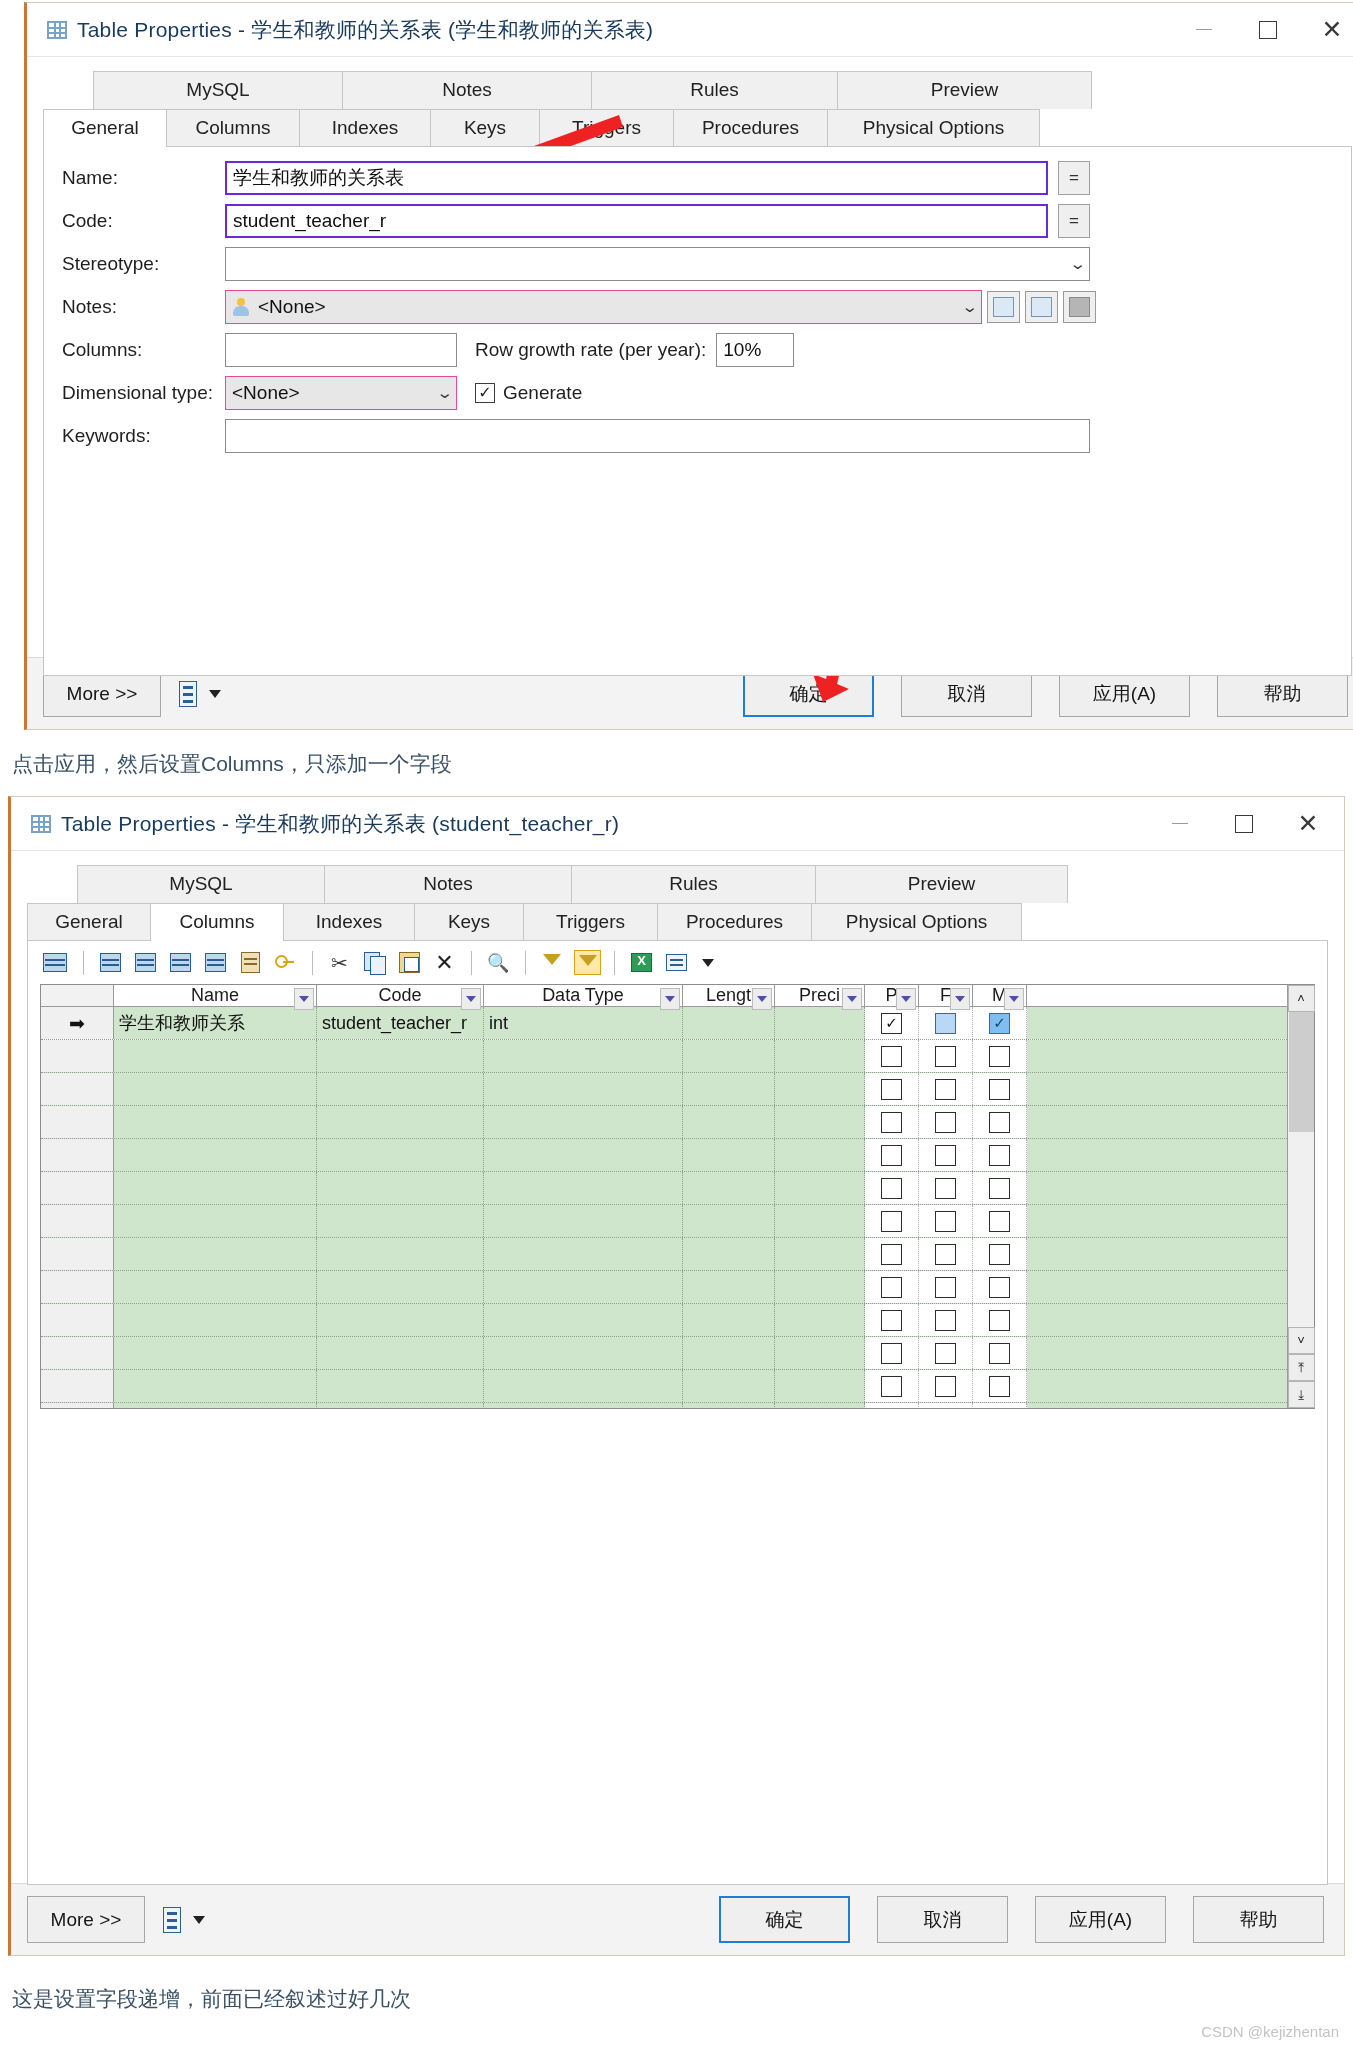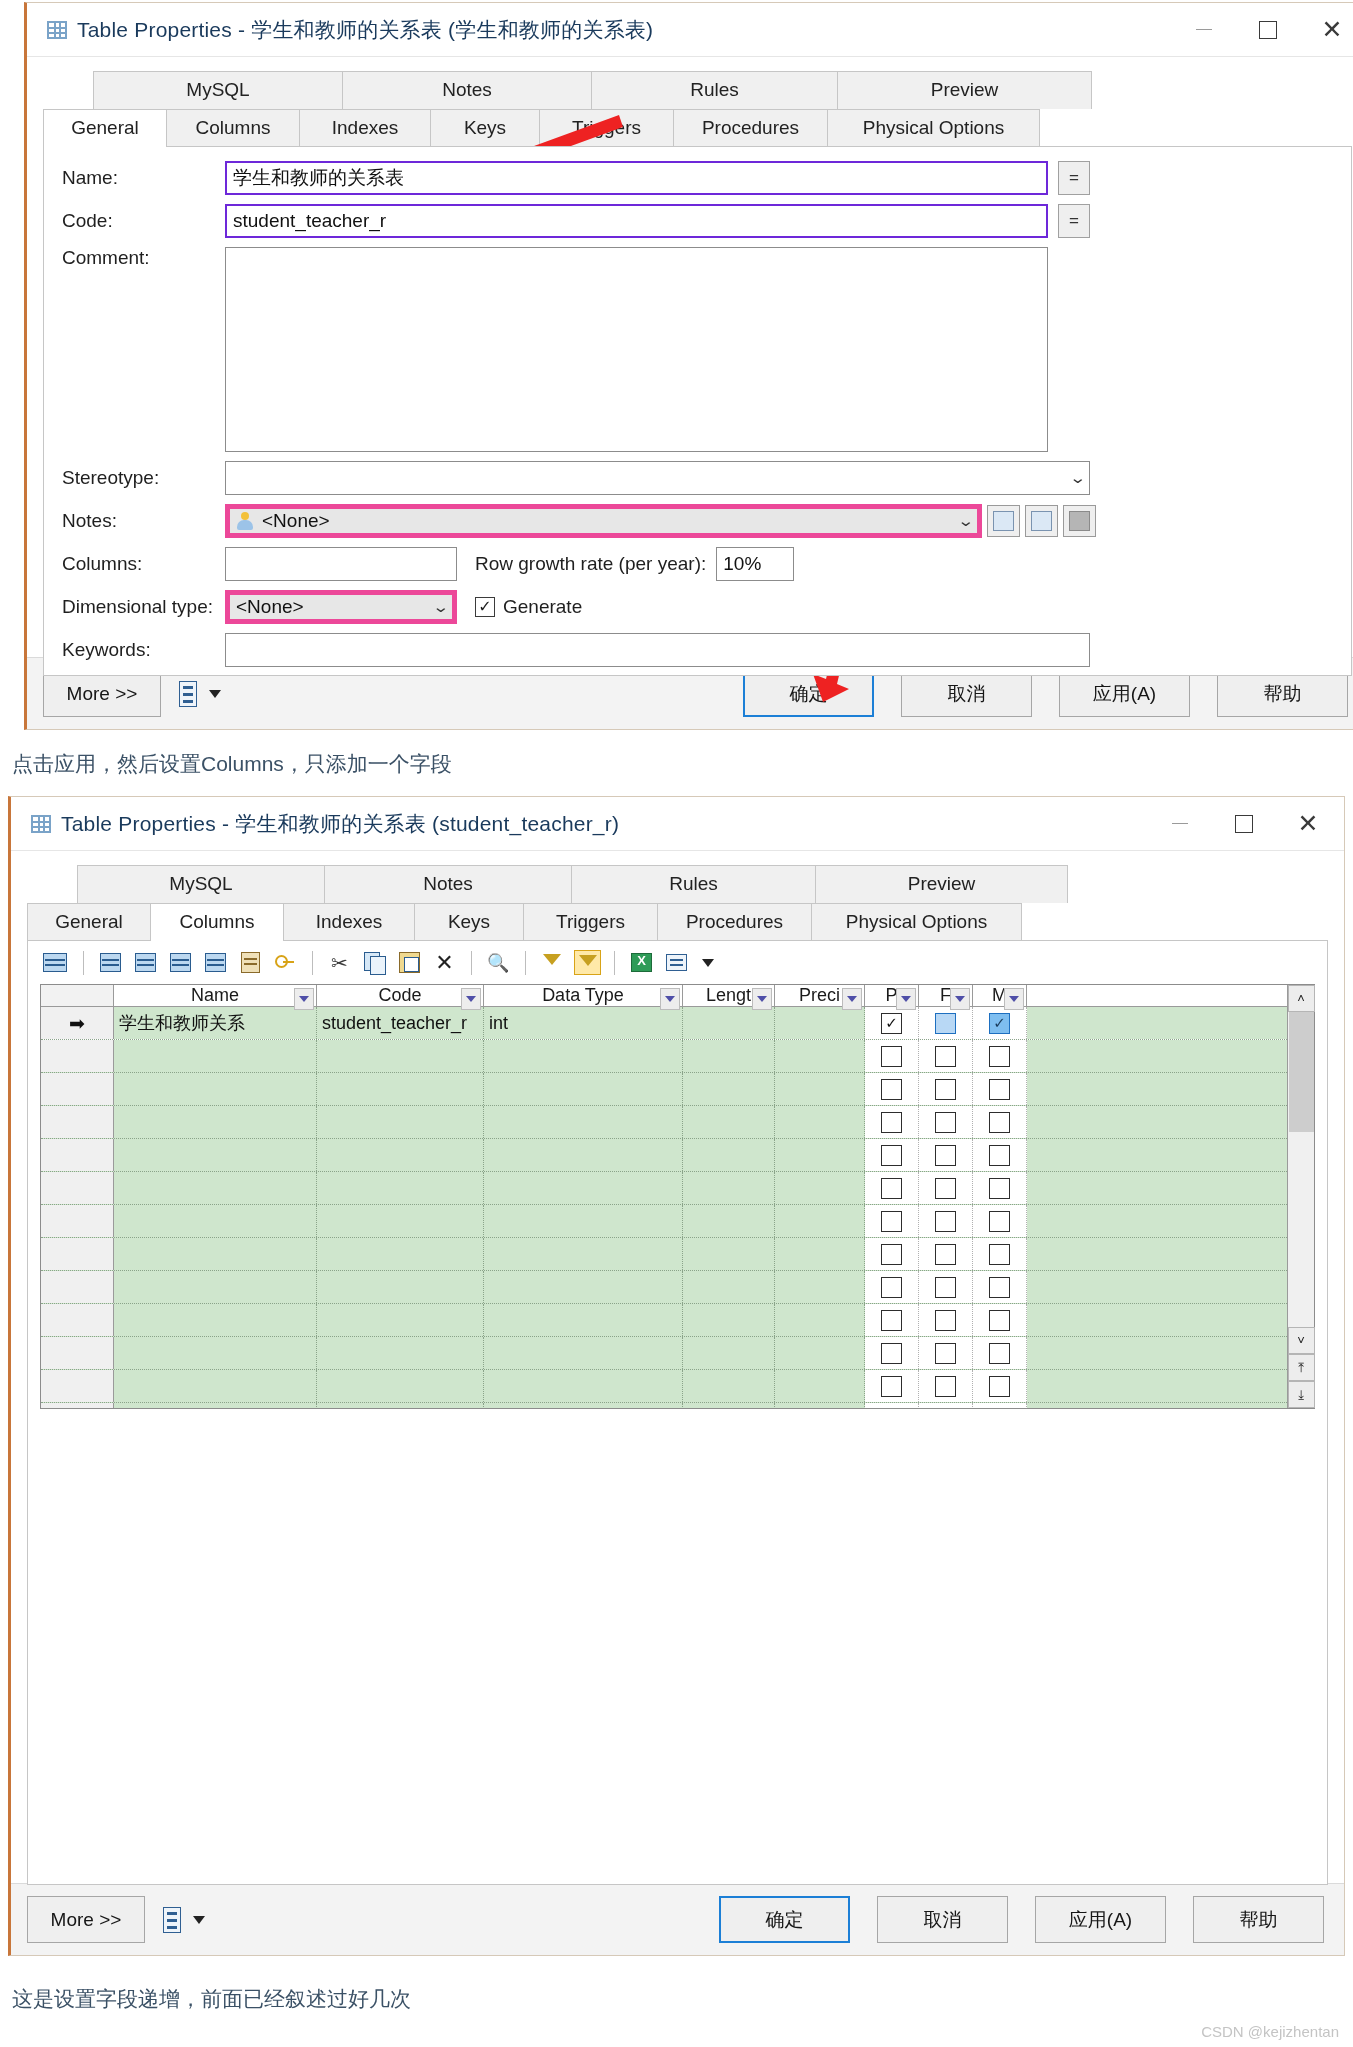"Comment:" div.frow { html: <div> <span>Comment:</span> <span></span> </div> -> none }
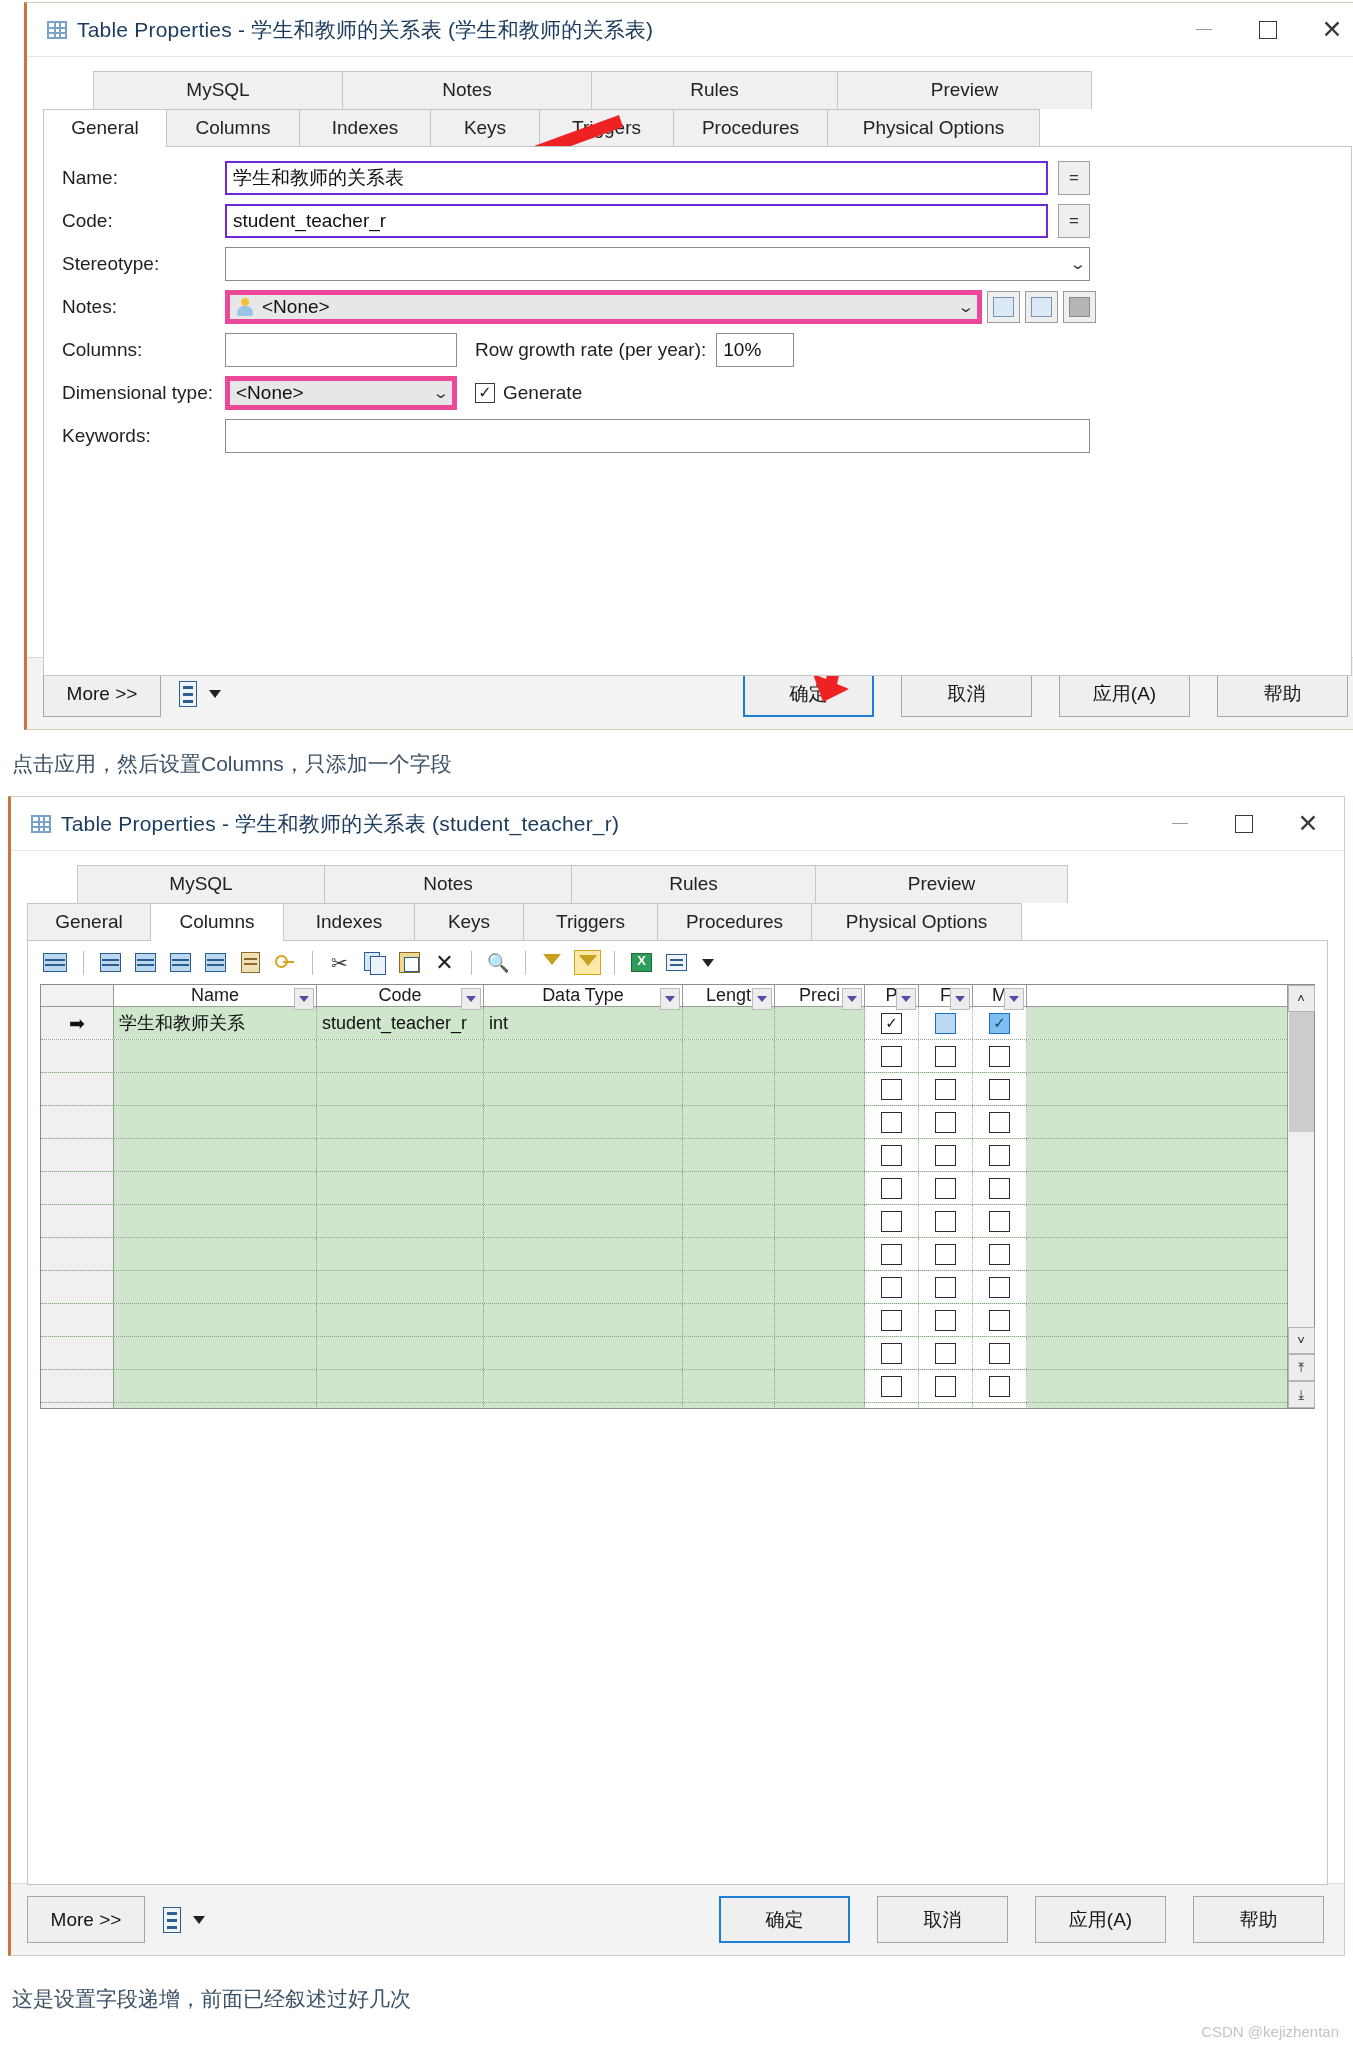"<None>" .fld.grey { border: 5px solid #ec4899 -> 1px solid #ec4899 }
